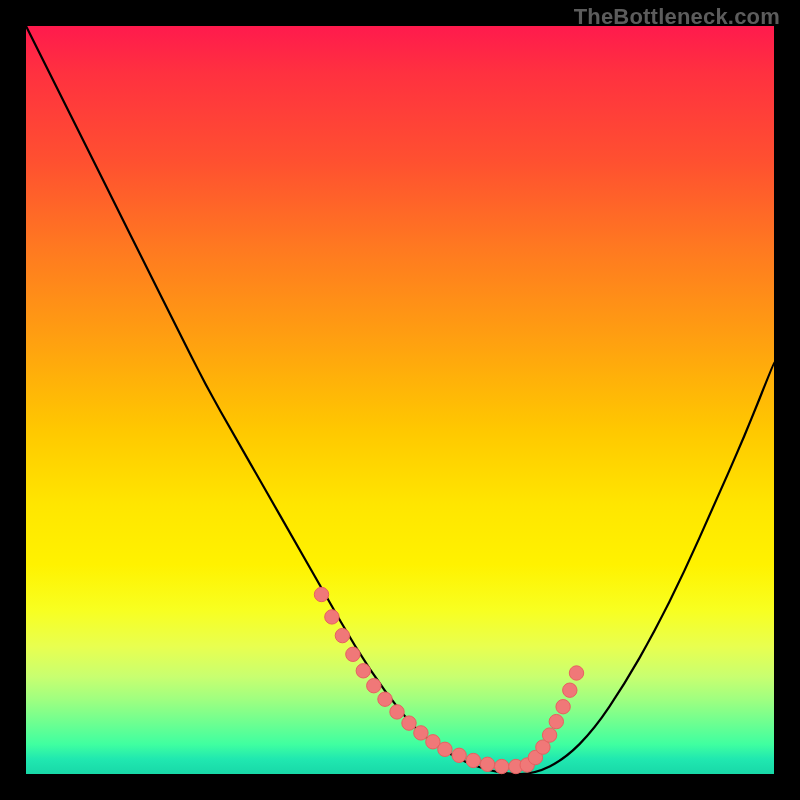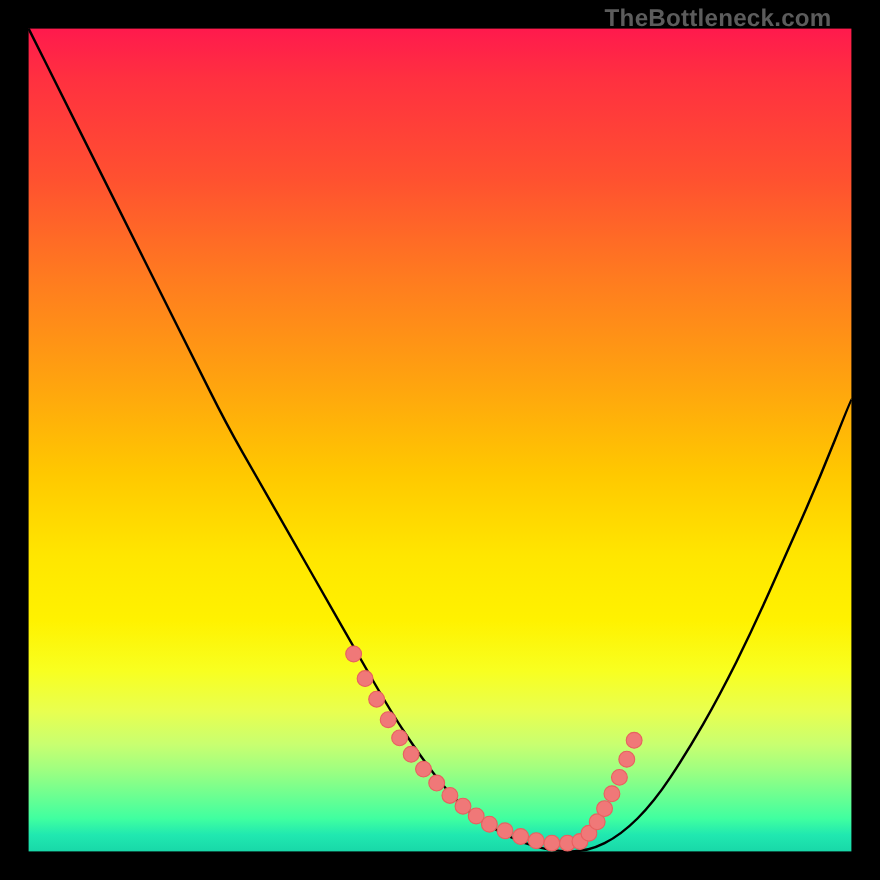"TheBottleneck.com" .watermark { right: 44px -> 20px }
